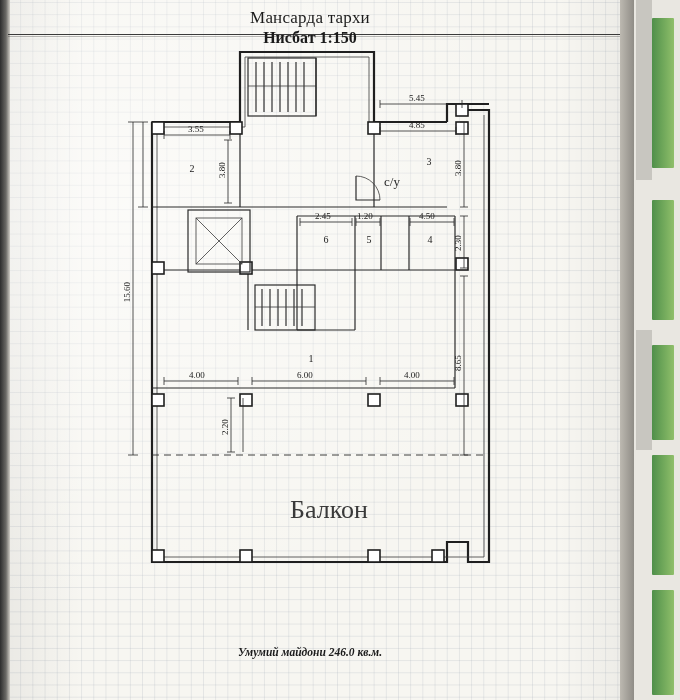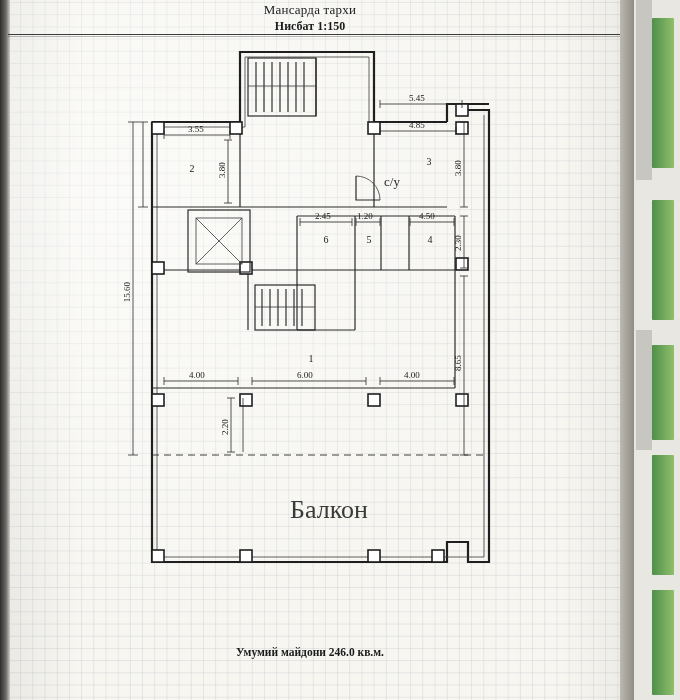"Мансарда тархи" .title-line1 { font-size: 13px -> 17px; margin-top: none -> 6px }
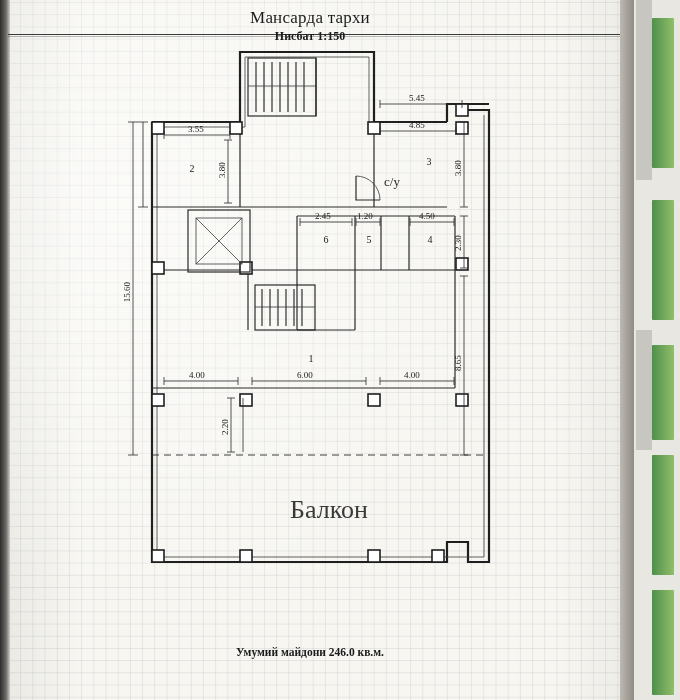"Нисбат 1:150" .title-line2 { font-size: 12px -> 16px }
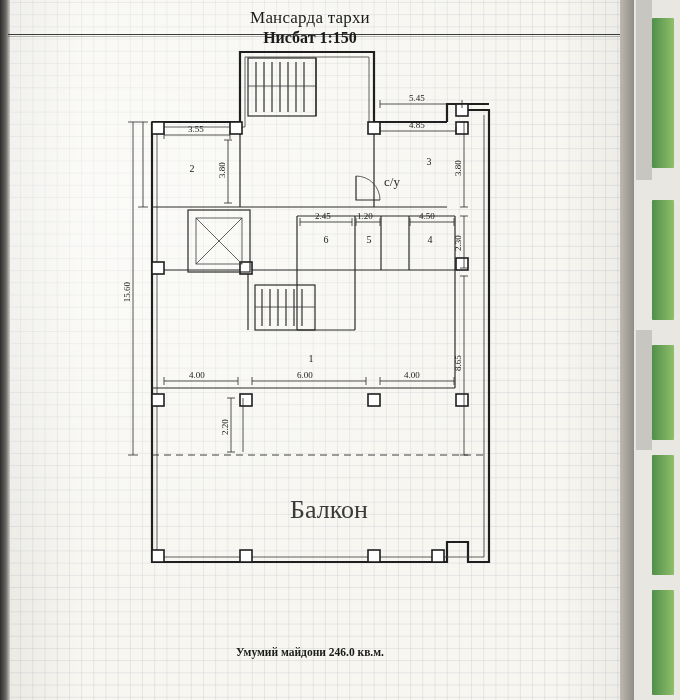"Умумий майдони 246.0 кв.м." .footer-block { font-style: none -> italic }
